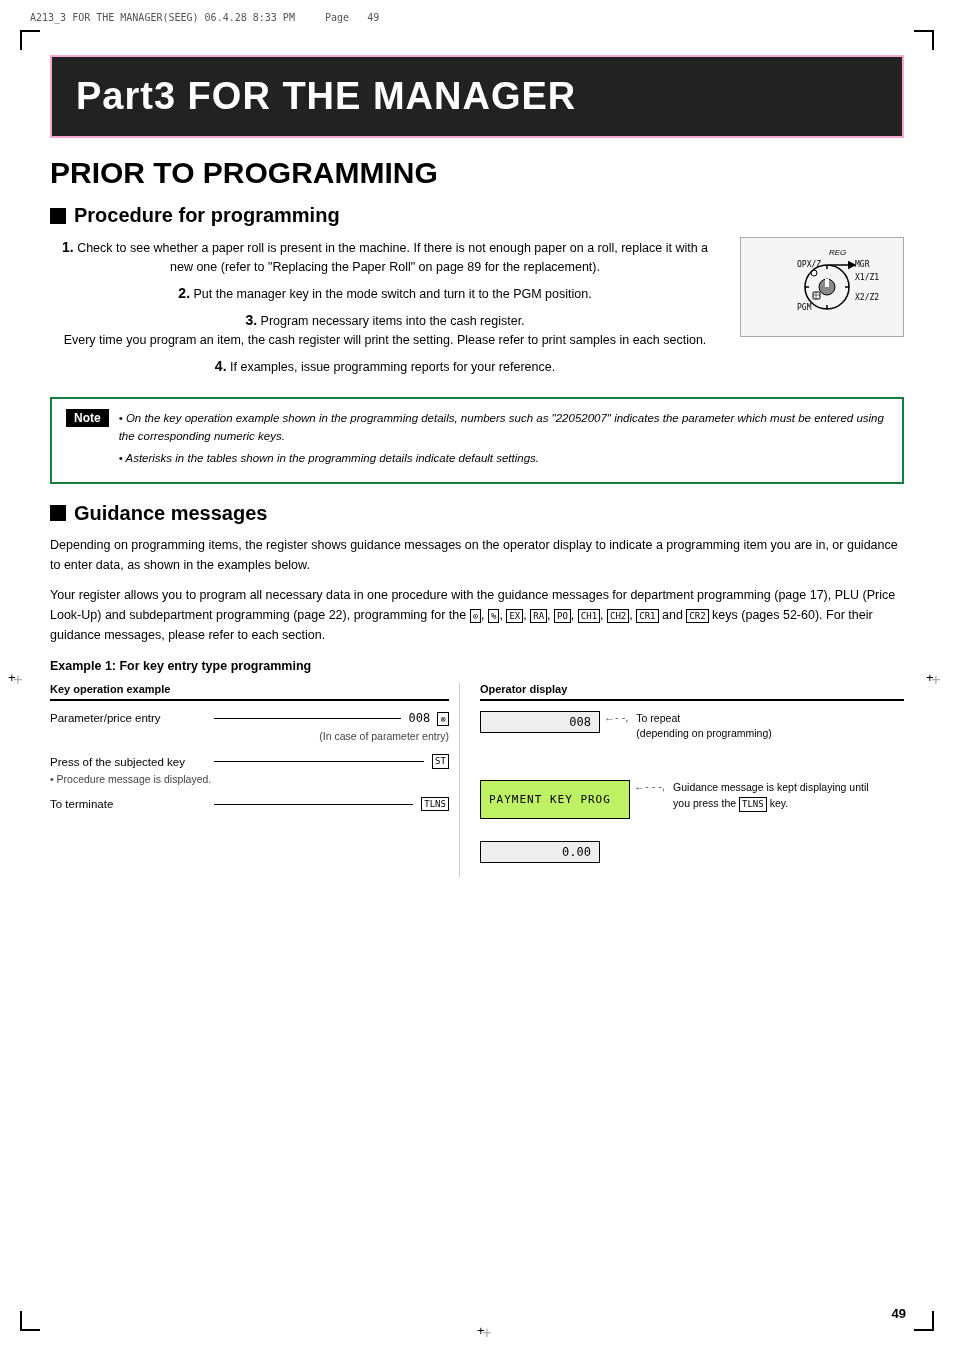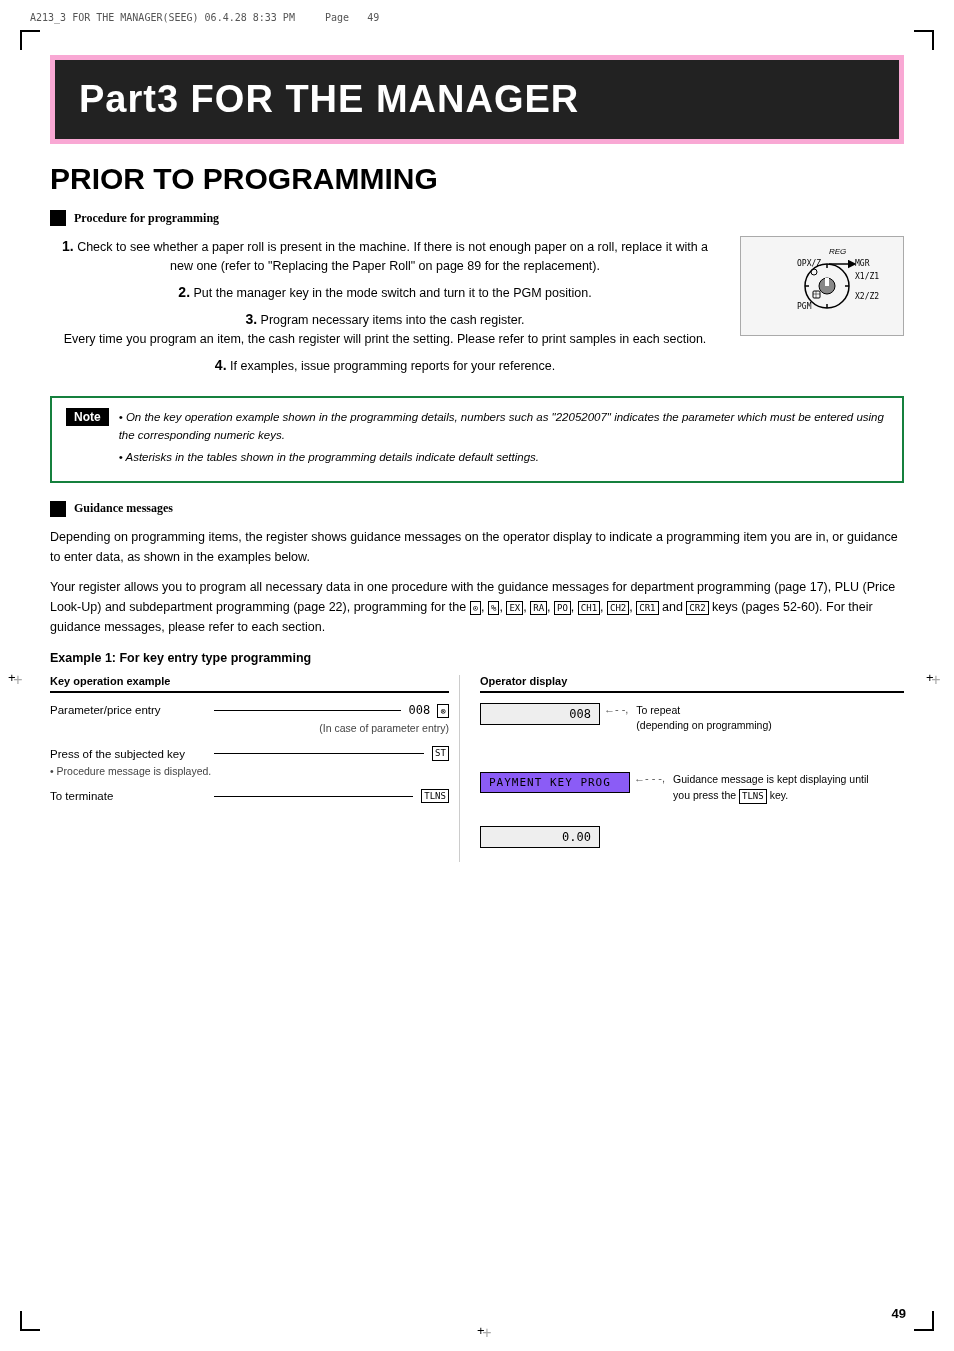"Part3 FOR THE MANAGER" .part-title-box { border: 5px solid #f9a8d4 -> 2px solid #f9a8d4 }
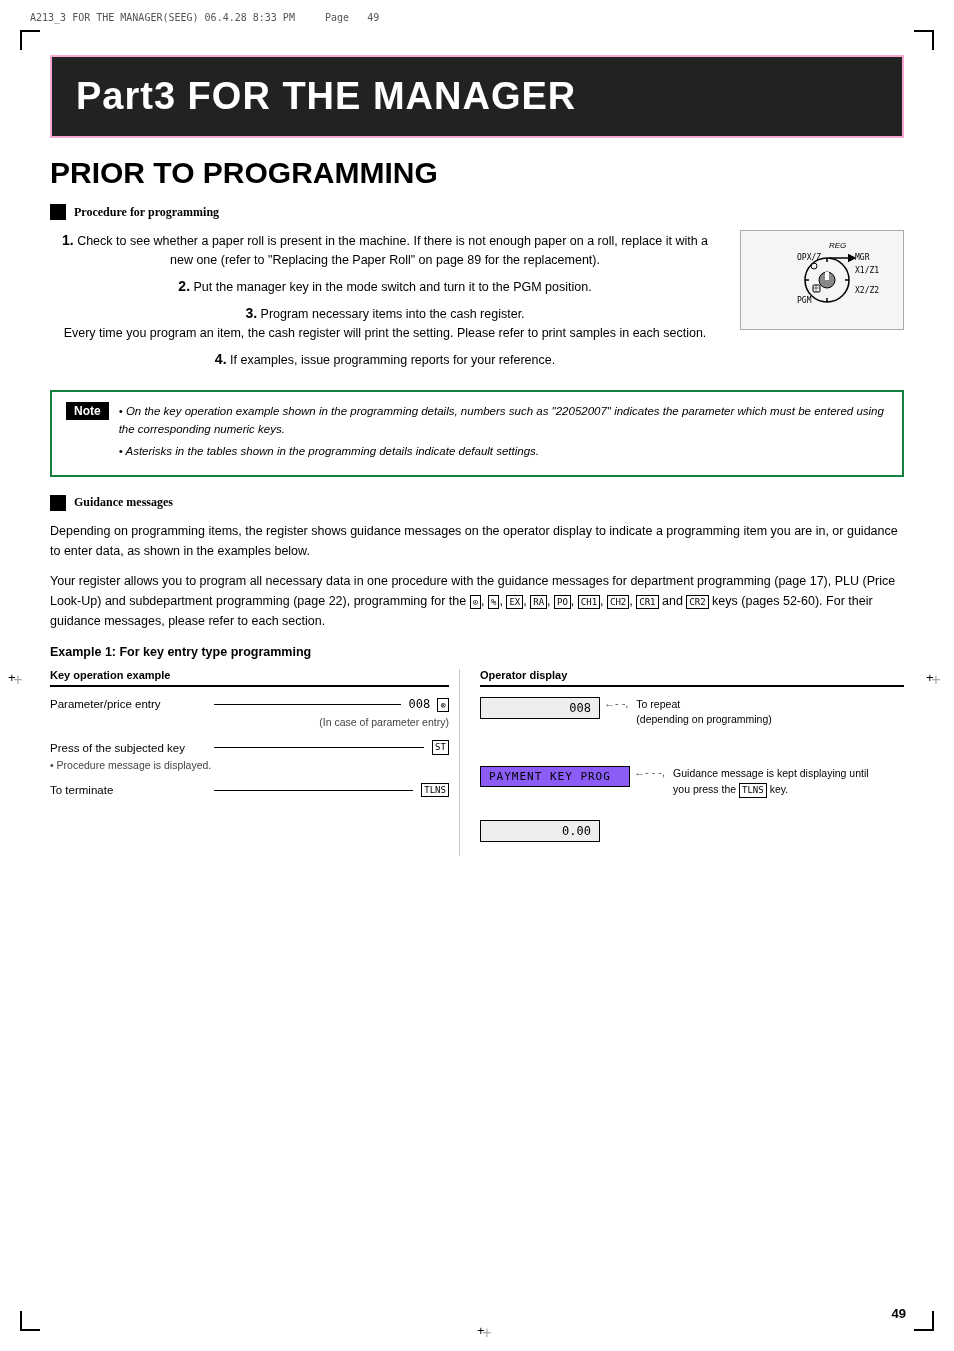"Procedure for programming" .subsection-header h2 { font-family: Liberation Serif, serif -> none; font-size: 12px -> 20px }
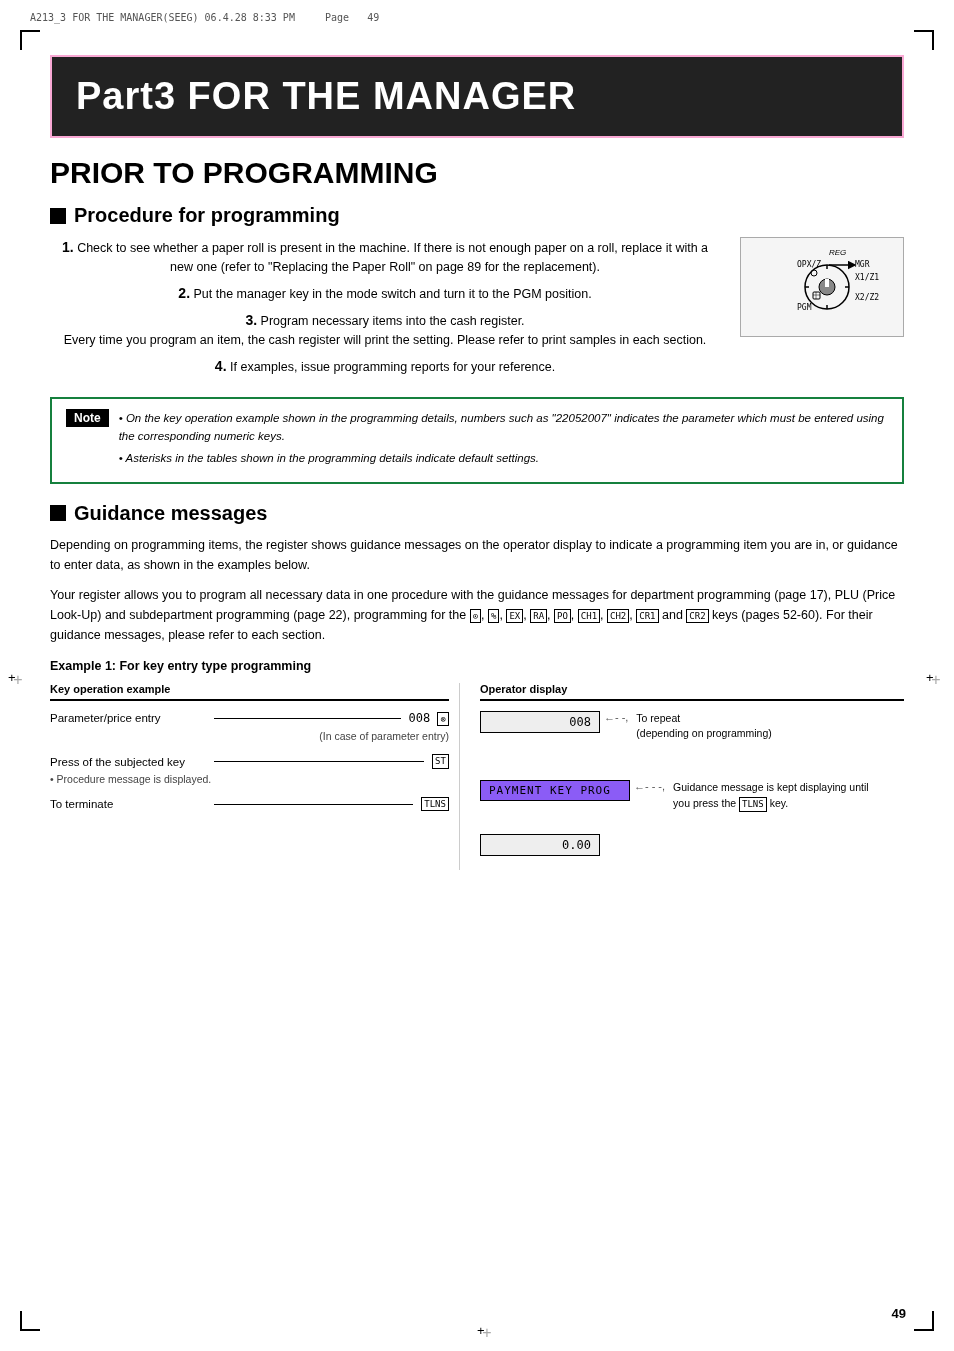"PAYMENT KEY PROG" .display-full { background: #8b5cf6 -> #bef264; padding: 3px 8px -> 12px 8px }
